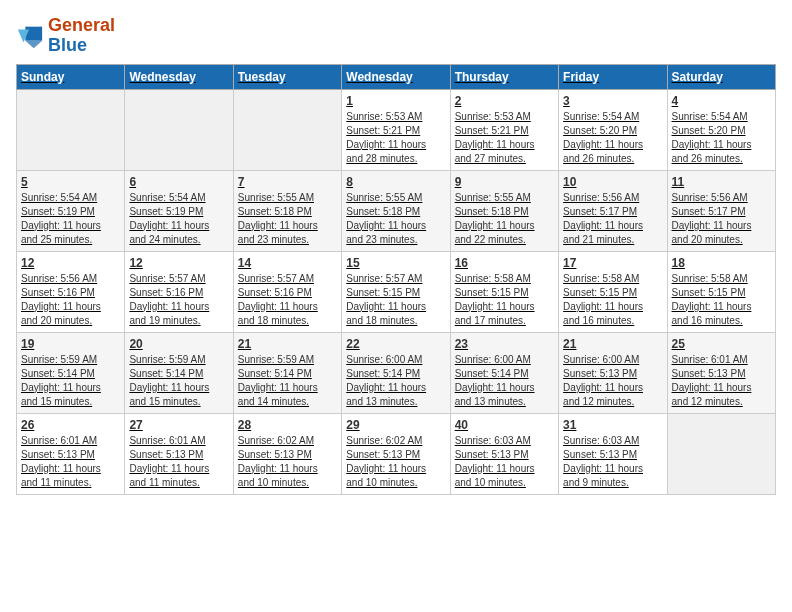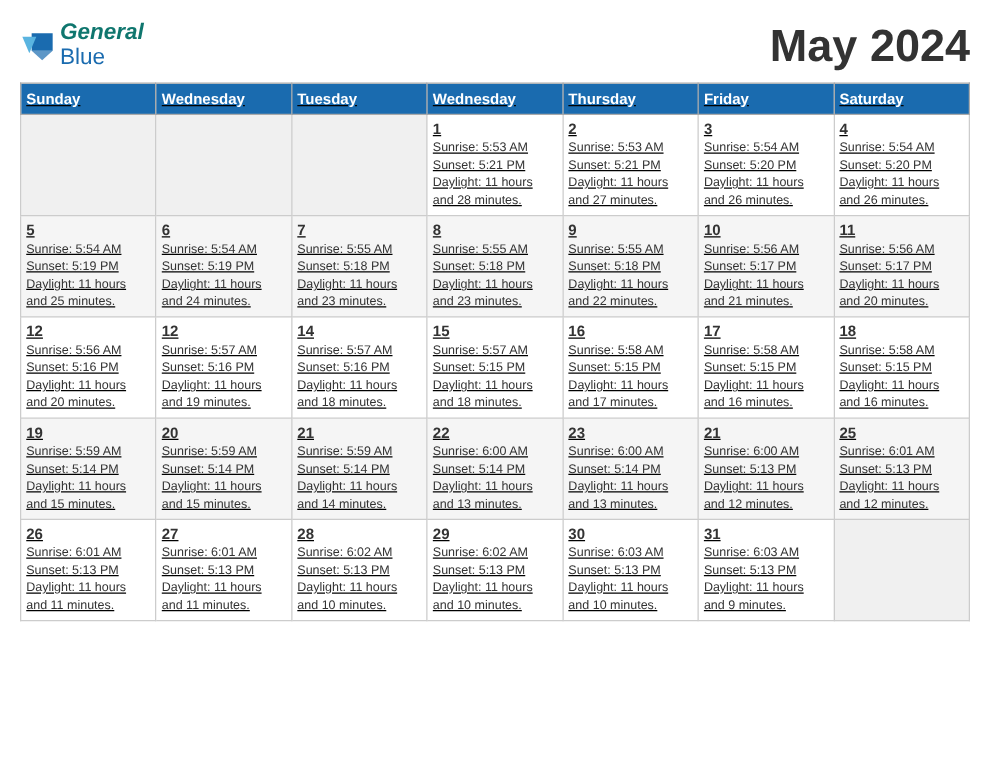"General" span { color: #0f766e -> #c2410c; font-style: italic -> none }
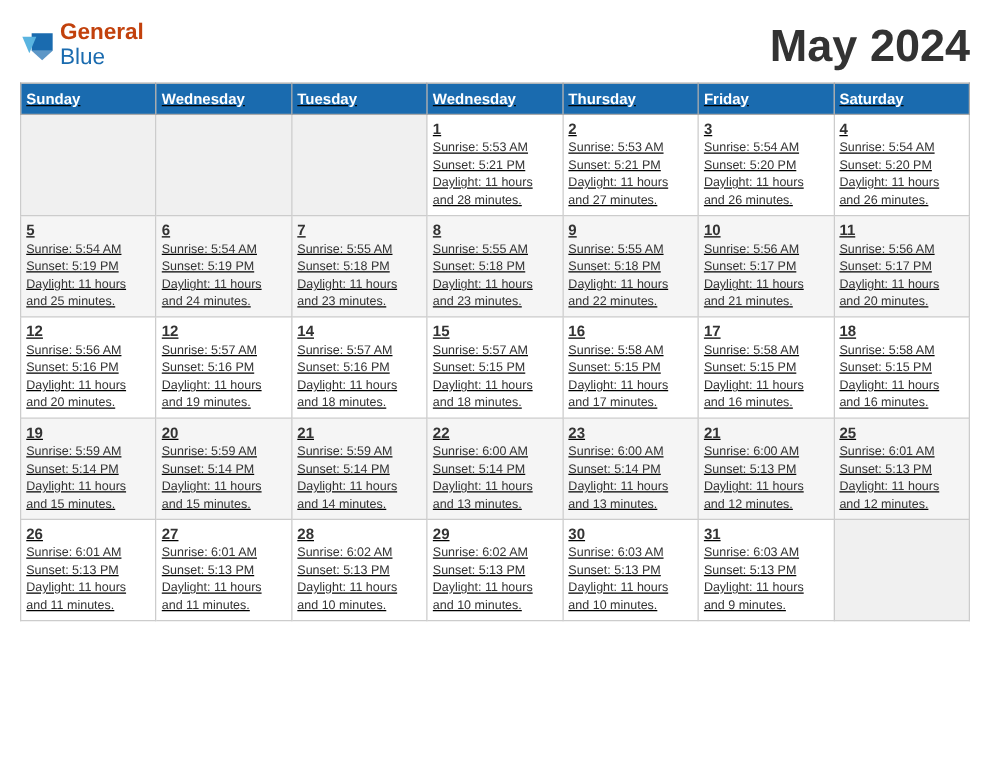"Blue" span { font-weight: normal -> bold }
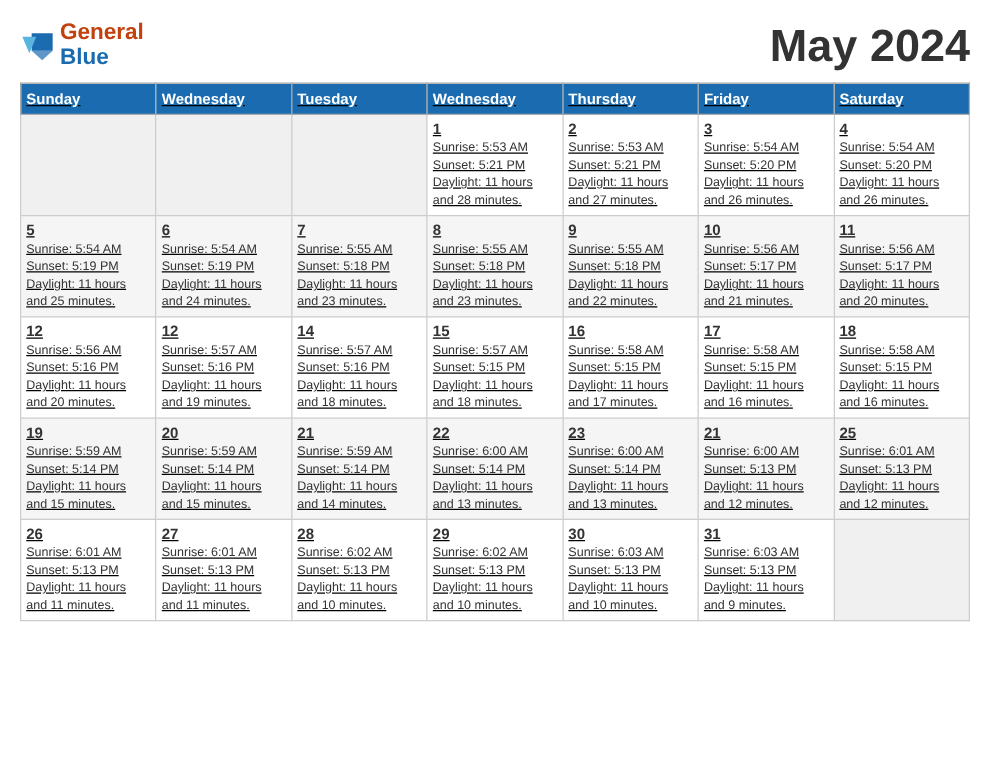"May 2024" div.title-main { html: <div>May 2024</div> -> none }
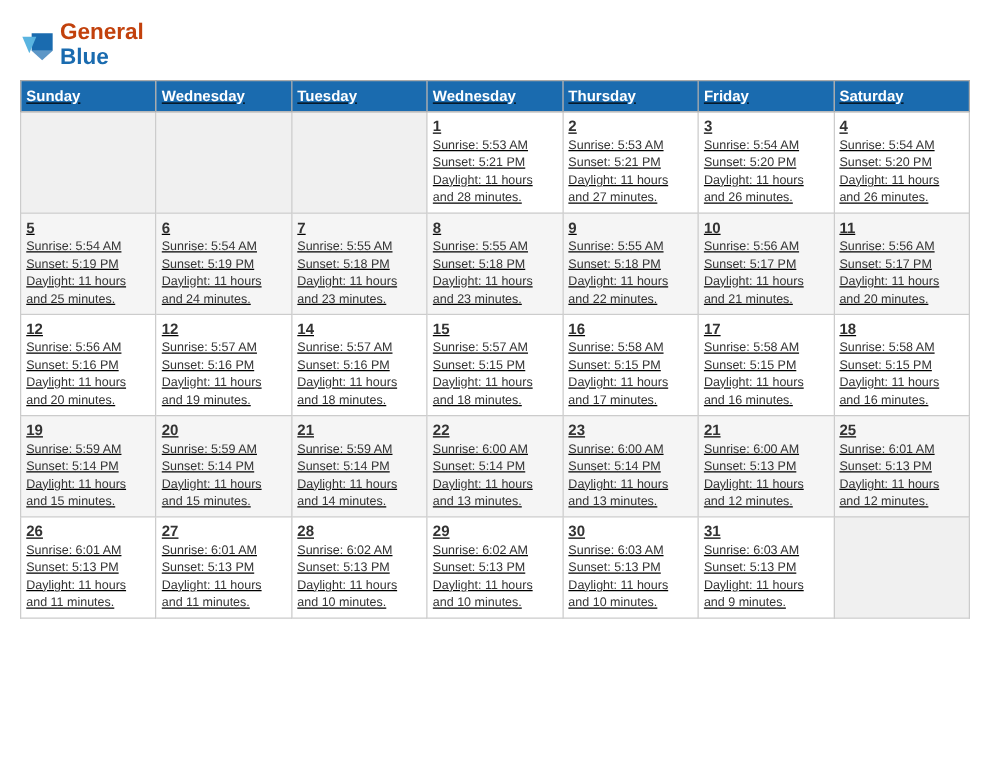"30" div.day-num { text: 30 -> 40 }
